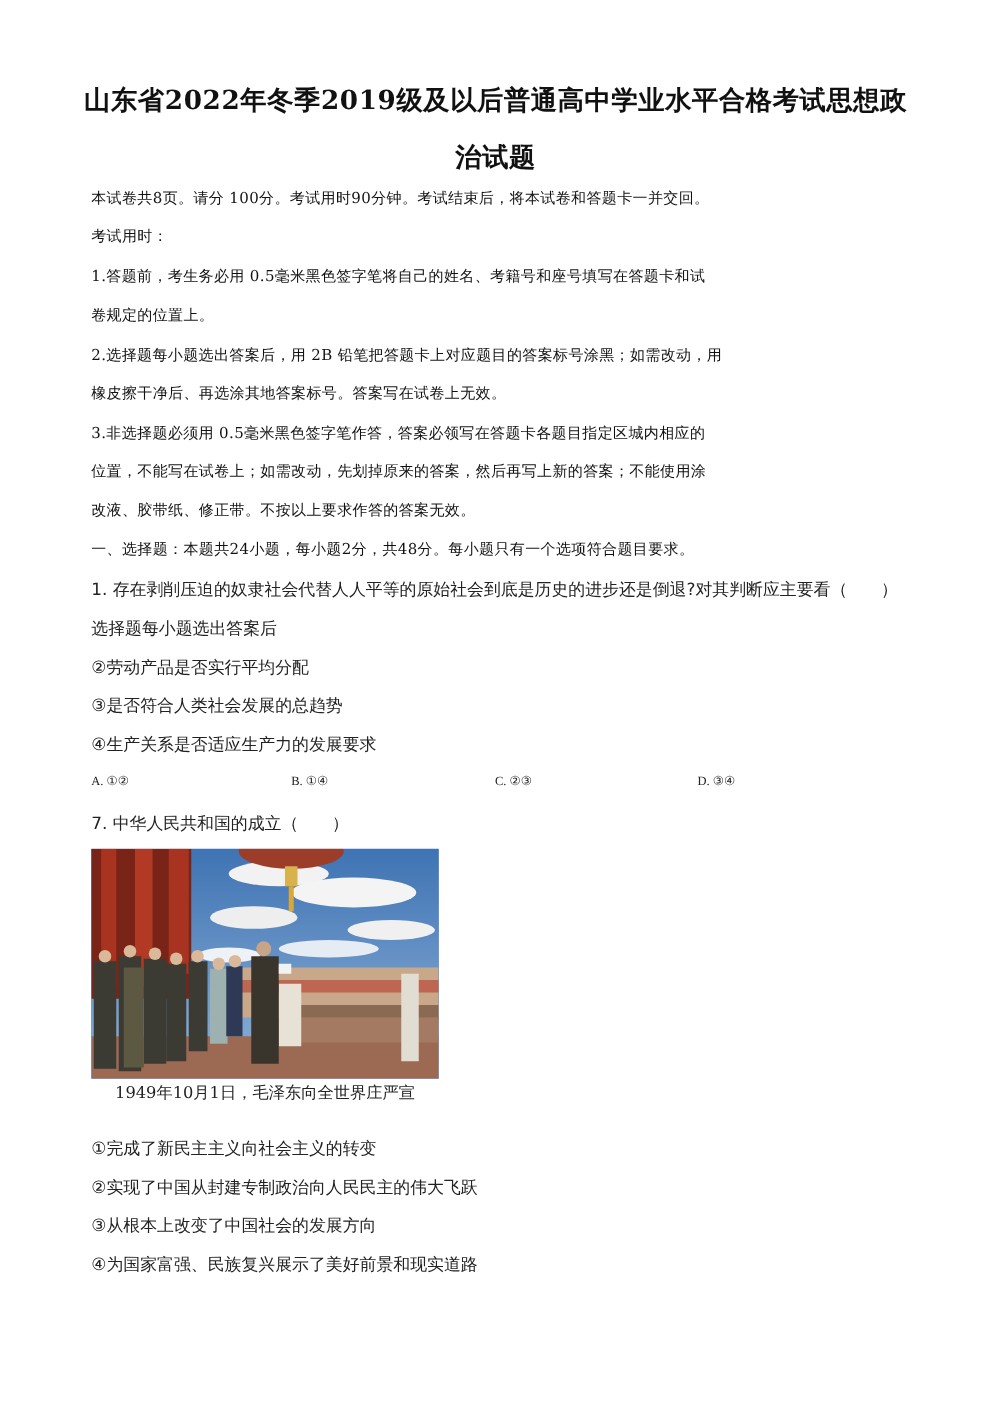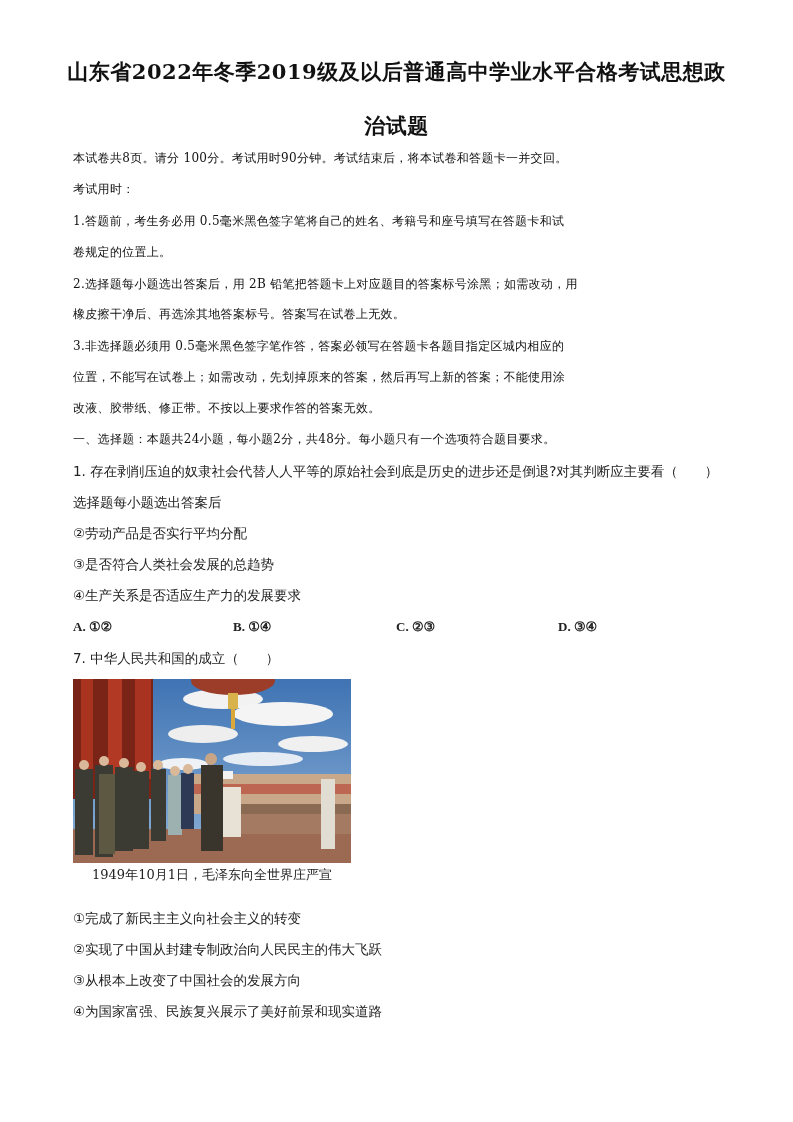"山东省2022年冬季2019级及以后普通高中学业水平合格考试思想政" div.title { top: 58px -> 66px }
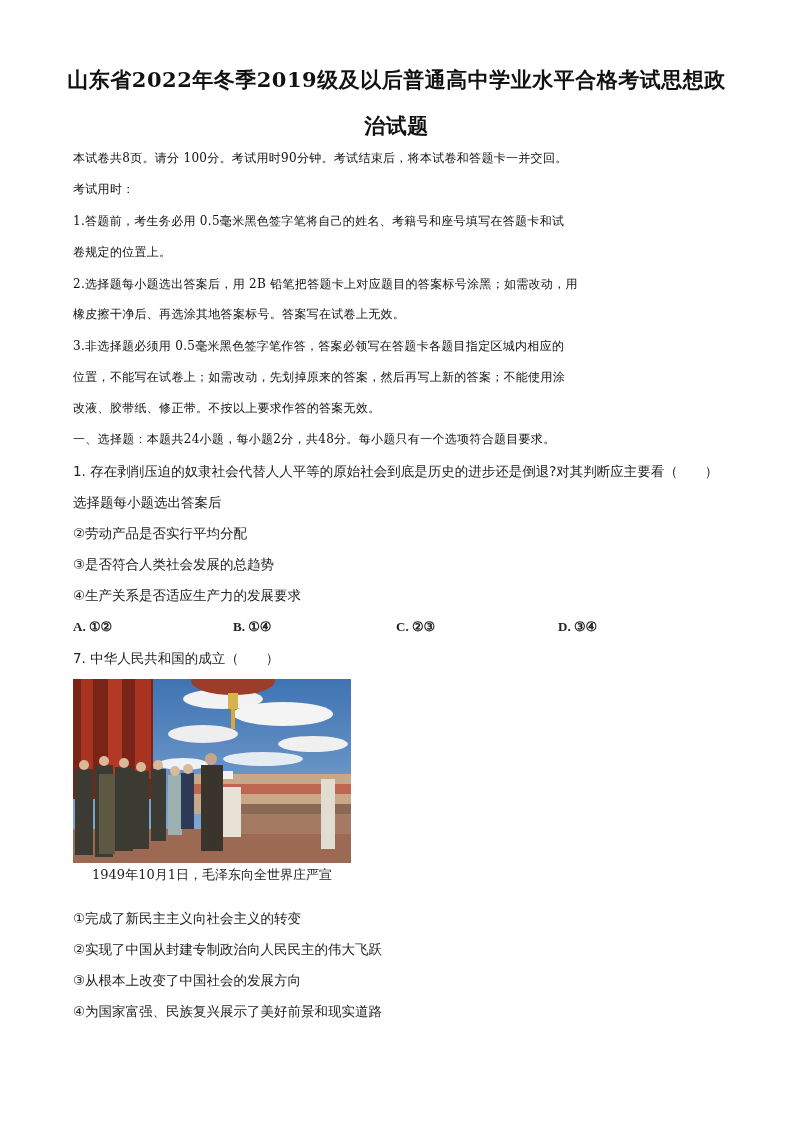"A. ①②" .opt { font-size: 13px -> 10px; font-weight: bold -> none }
